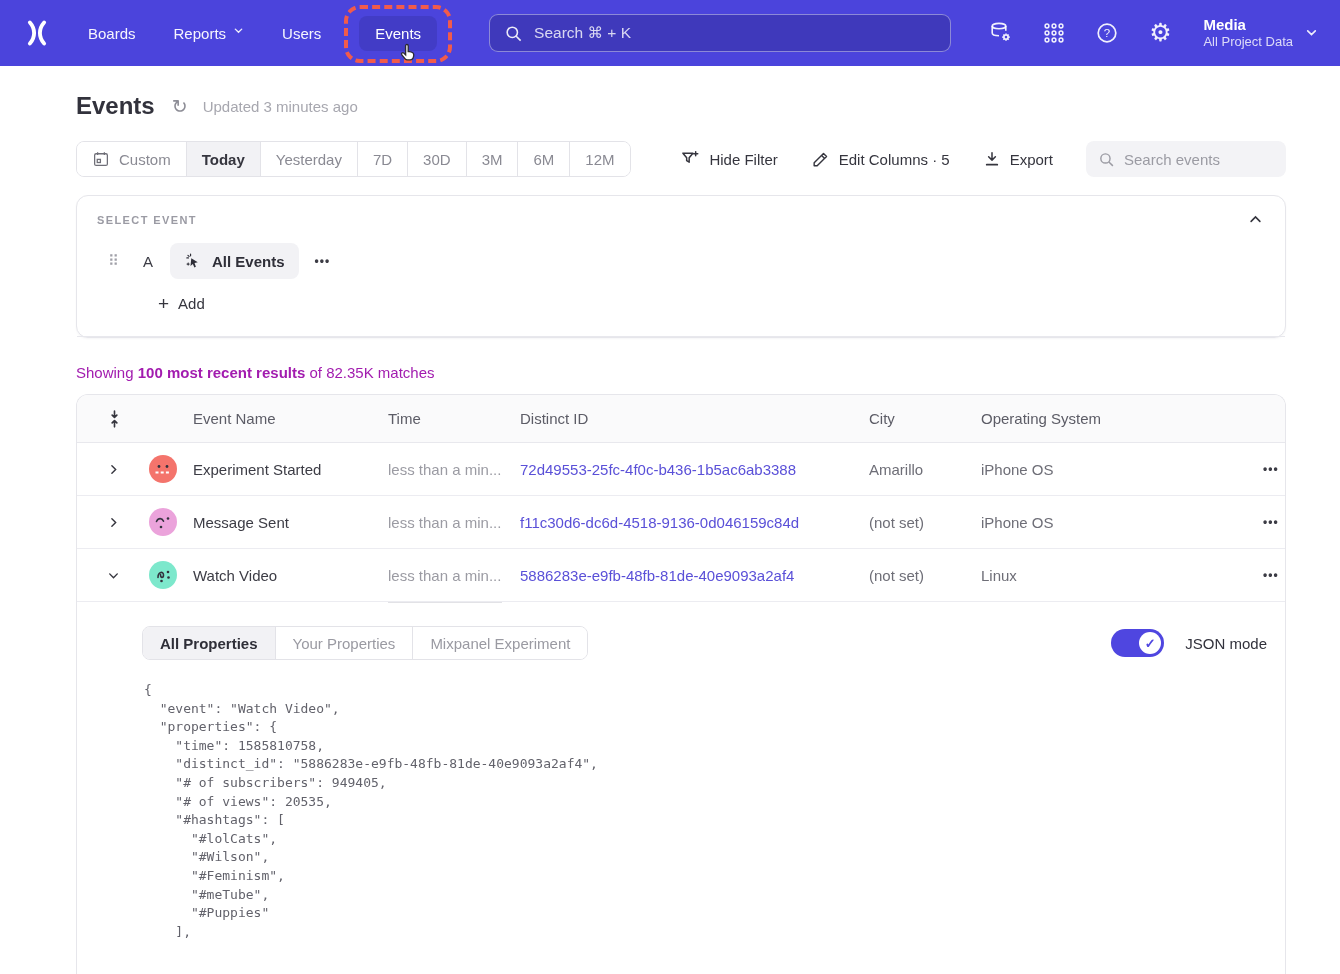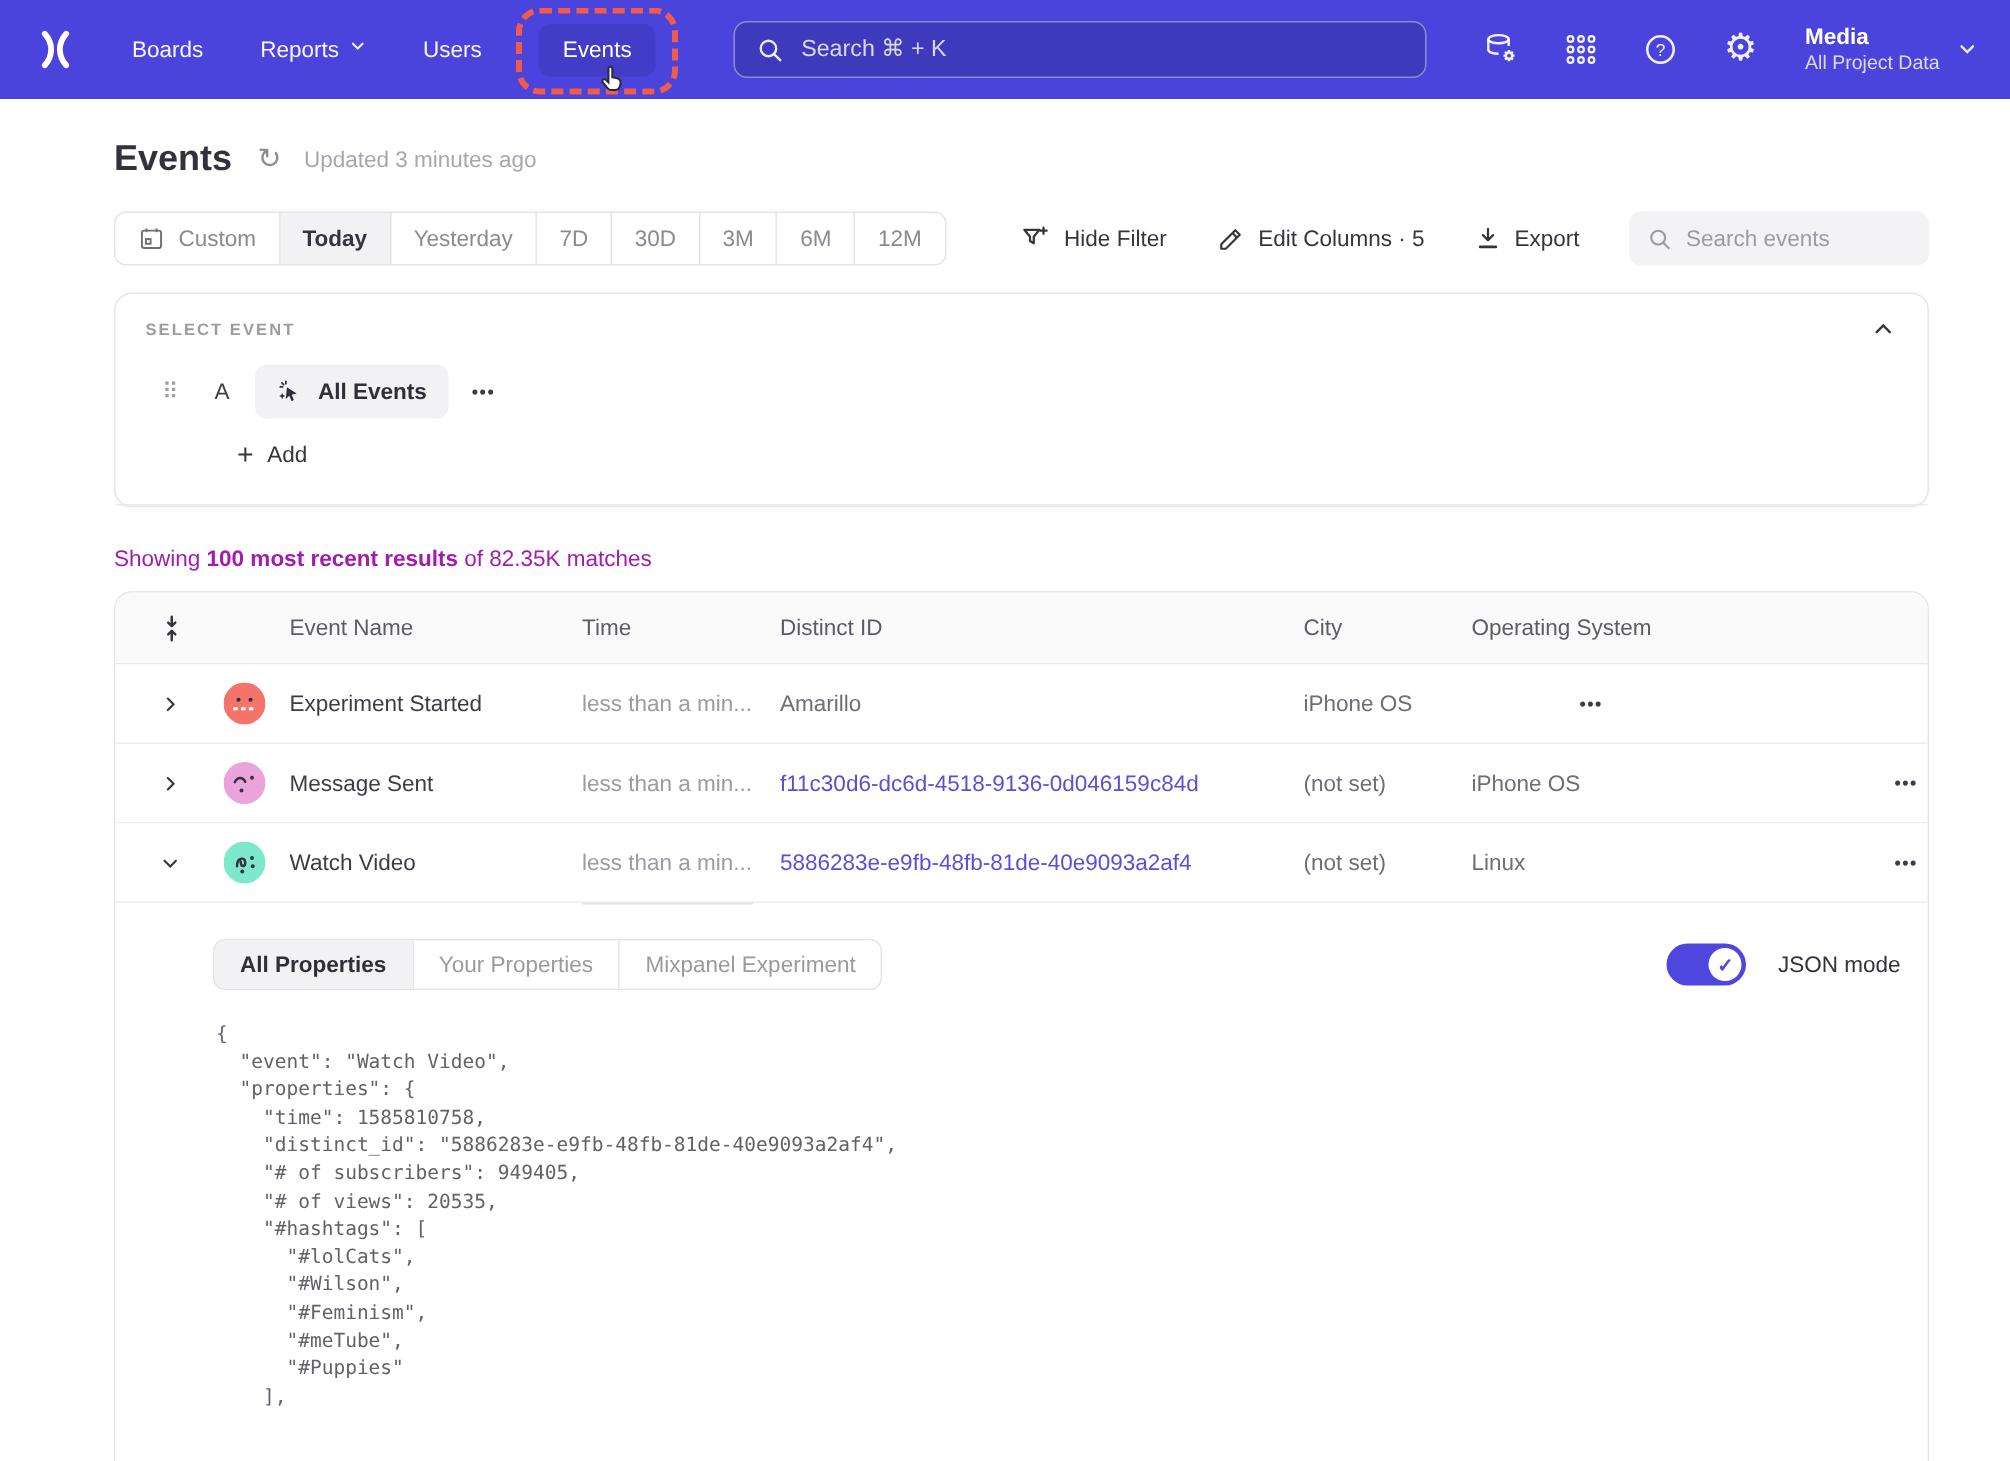"72d49553-25fc-4f0c-b436-1b5ac6ab3388" div.cell-id { html: none -> <div><a>72d49553-25fc-4f0c-b436-1b5ac6ab3388</a></div> }
